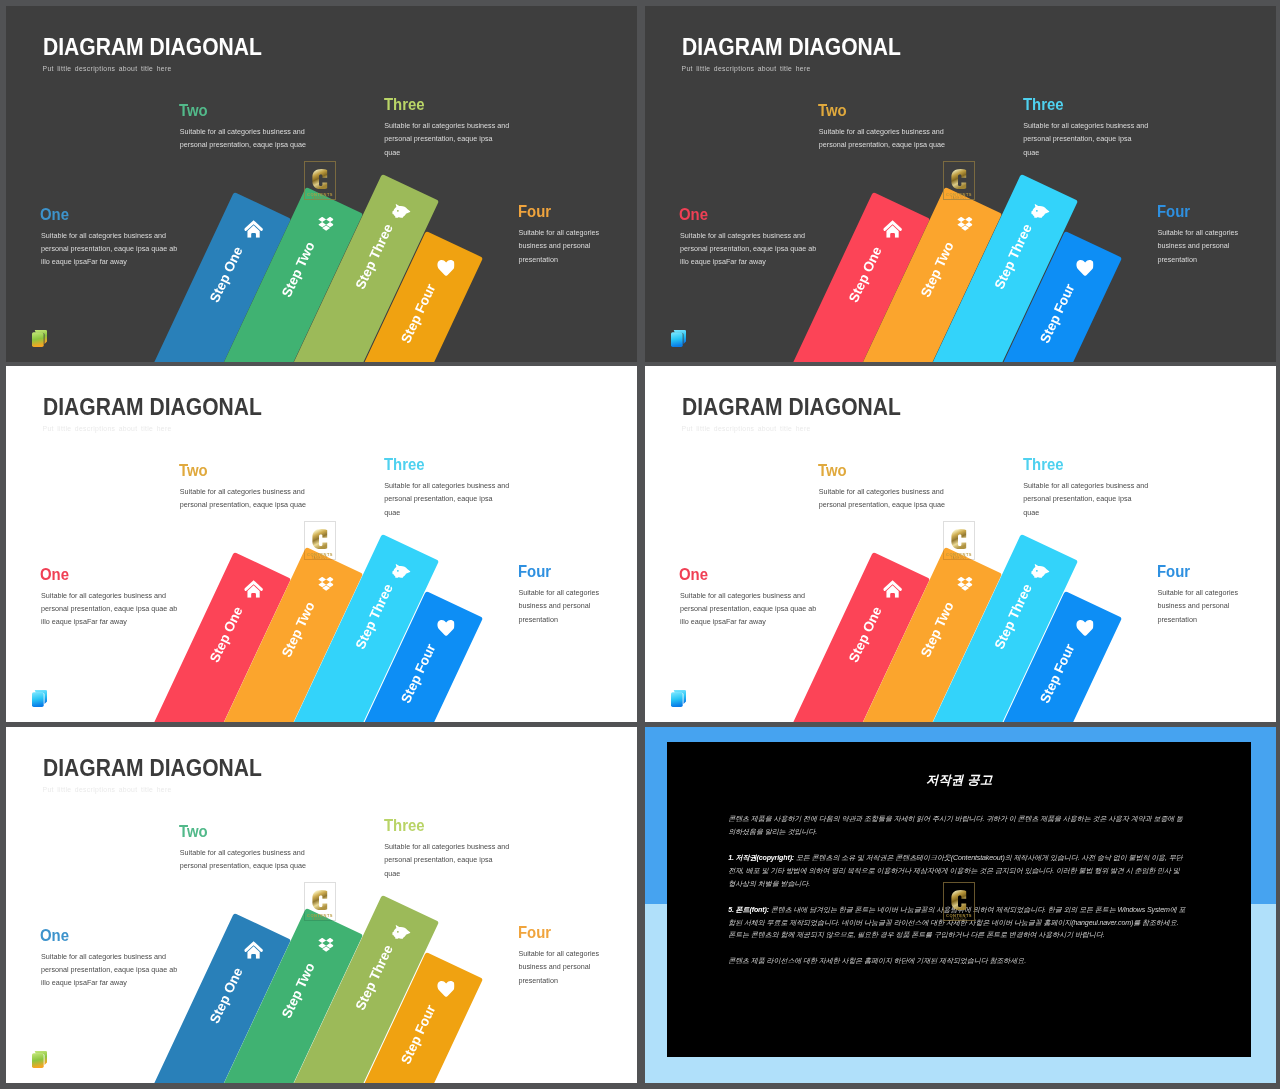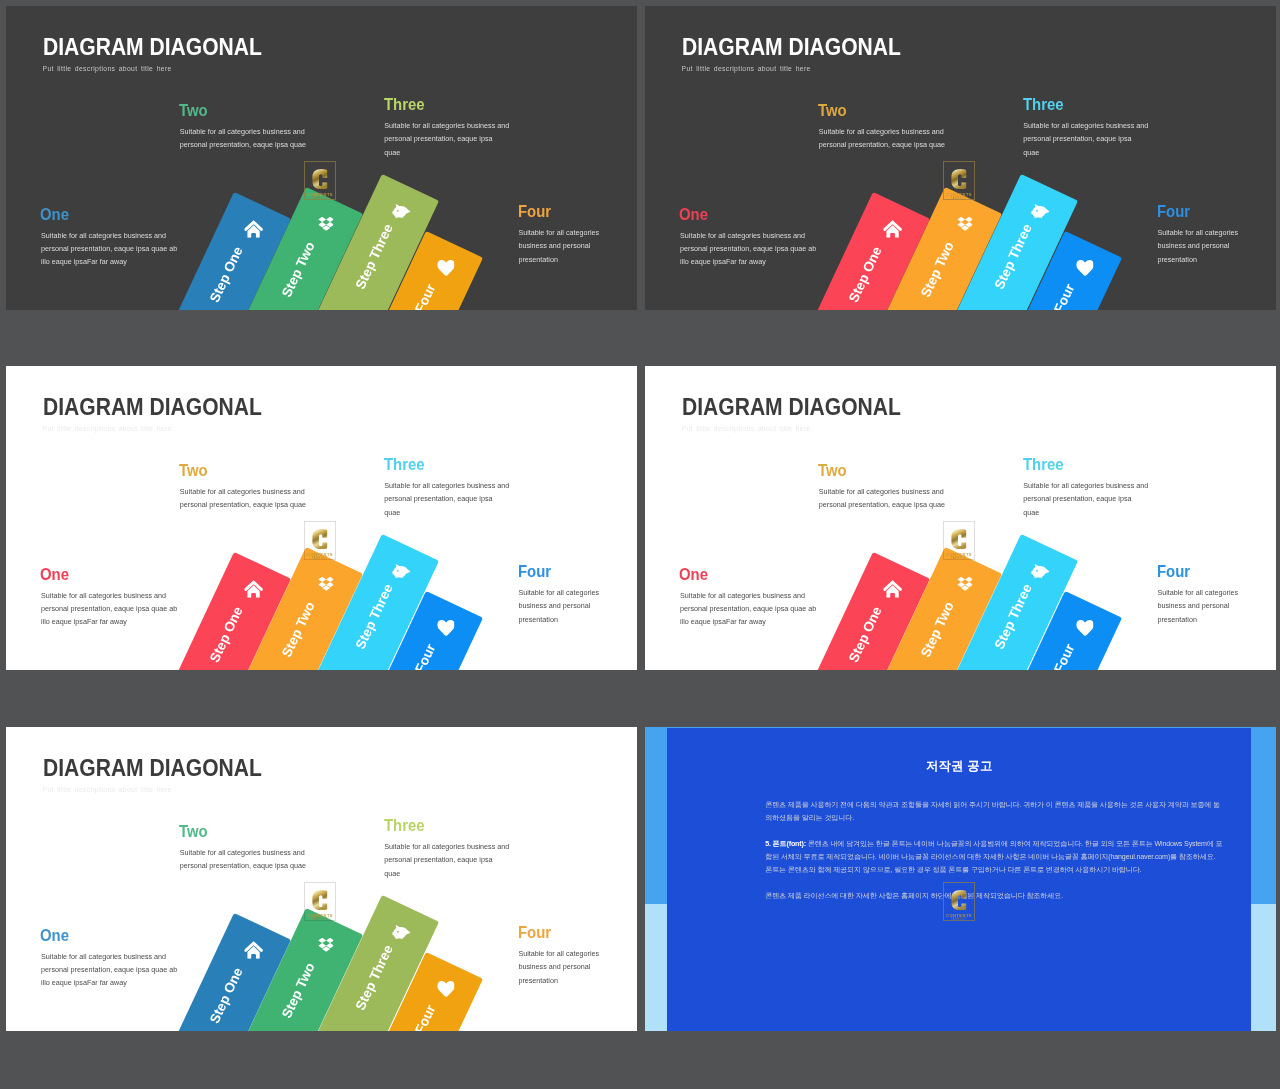"DIAGRAM DIAGONAL" .slide { height: 304px -> 356px }
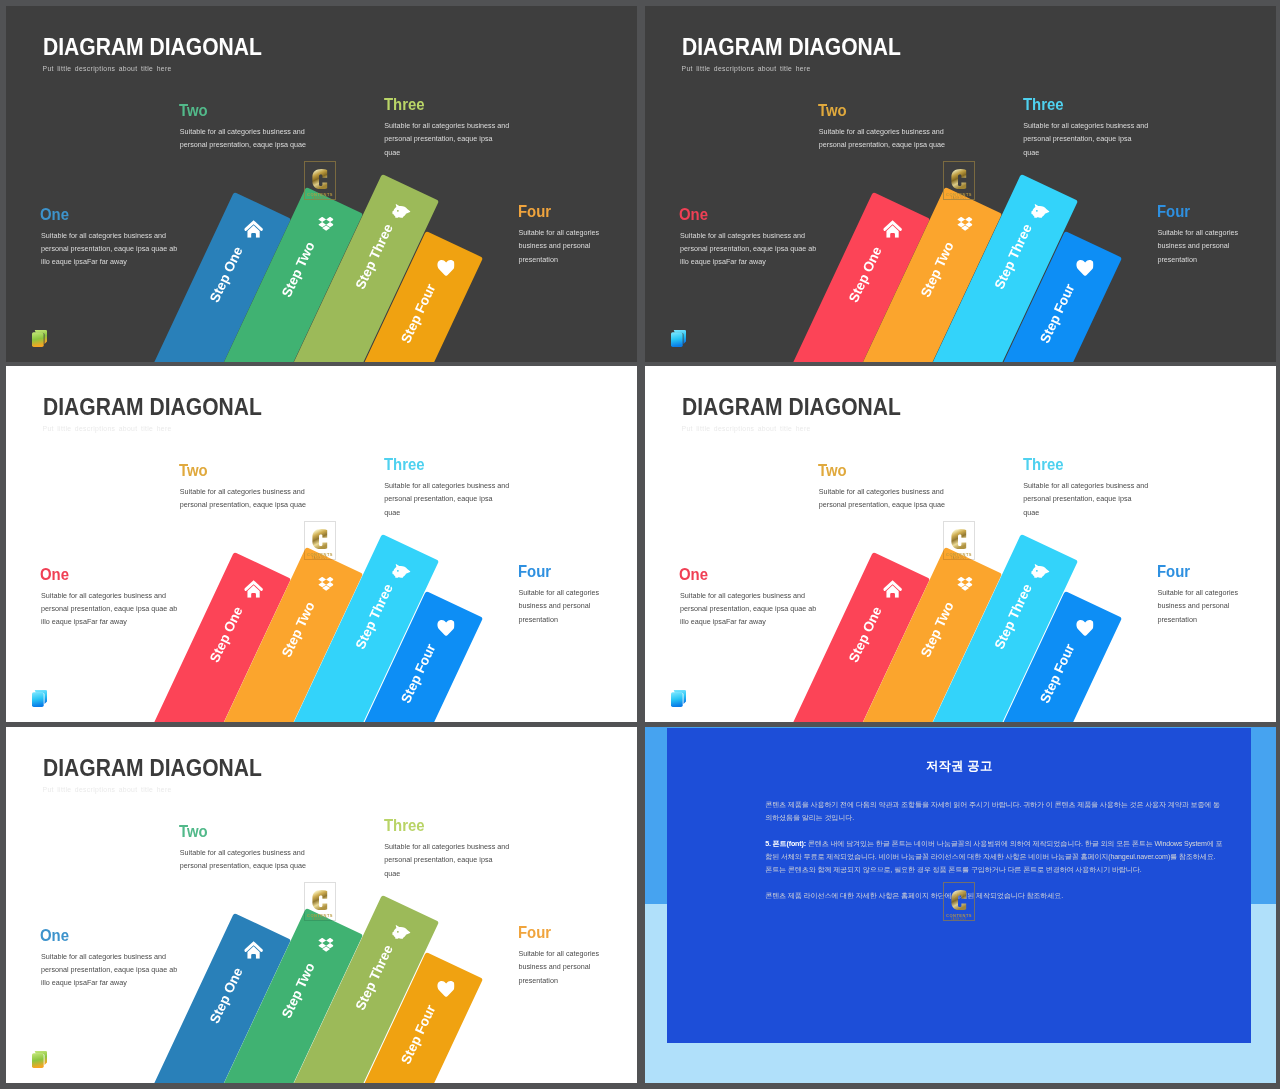"저작권 공고" .cp-inner { background: #1d4ed8 -> #000000; font-style: none -> italic; top: 1px -> 15px }
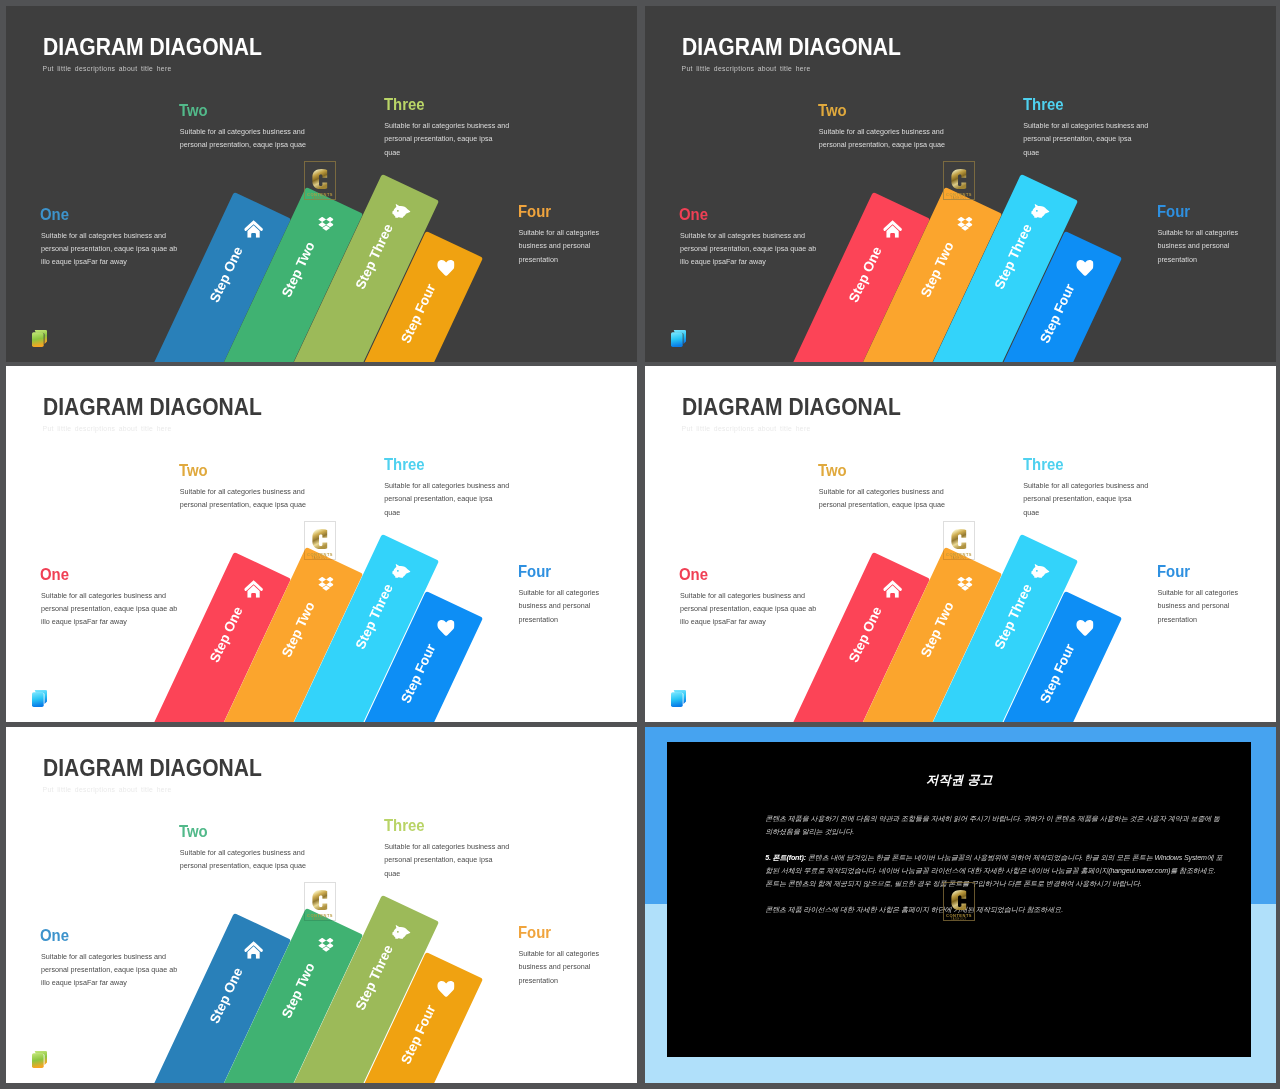"콘텐츠 제품을 사용하기 전에 다음의" .cp-body { margin-left: 37px -> none }
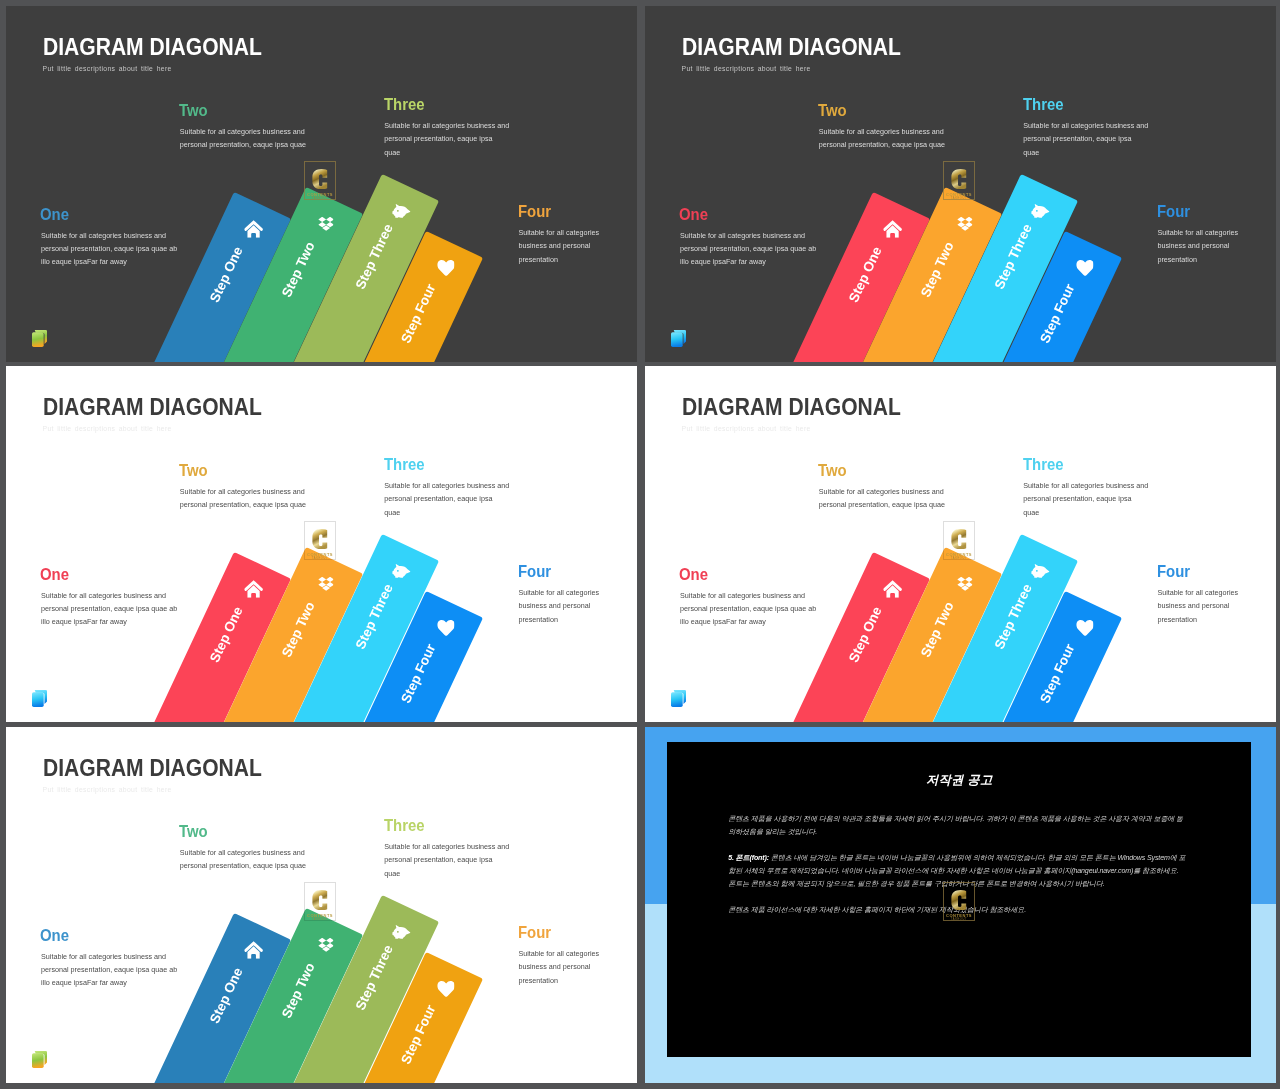"1. 저작권(copyright): 모든 콘텐츠의 소유" p { html: none -> <p><b>1. 저작권(copyright):</b><span> 모든 콘텐츠의 소유 및 저작권은 콘텐츠테이크아웃(Contentstakeout)의 제작사에게 있습니다. 사전 승낙 없이 불법적 이용, 무단전재, 배포 및 기타 방법에 의하여 영리 목적으로 이용하거나 제삼자에게 이용하는 것은 금지되어 있습니다. 이러한 불법 행위 발견 시 준엄한 민사 및 형사상의 처벌을 받습니다.</span></p> }
